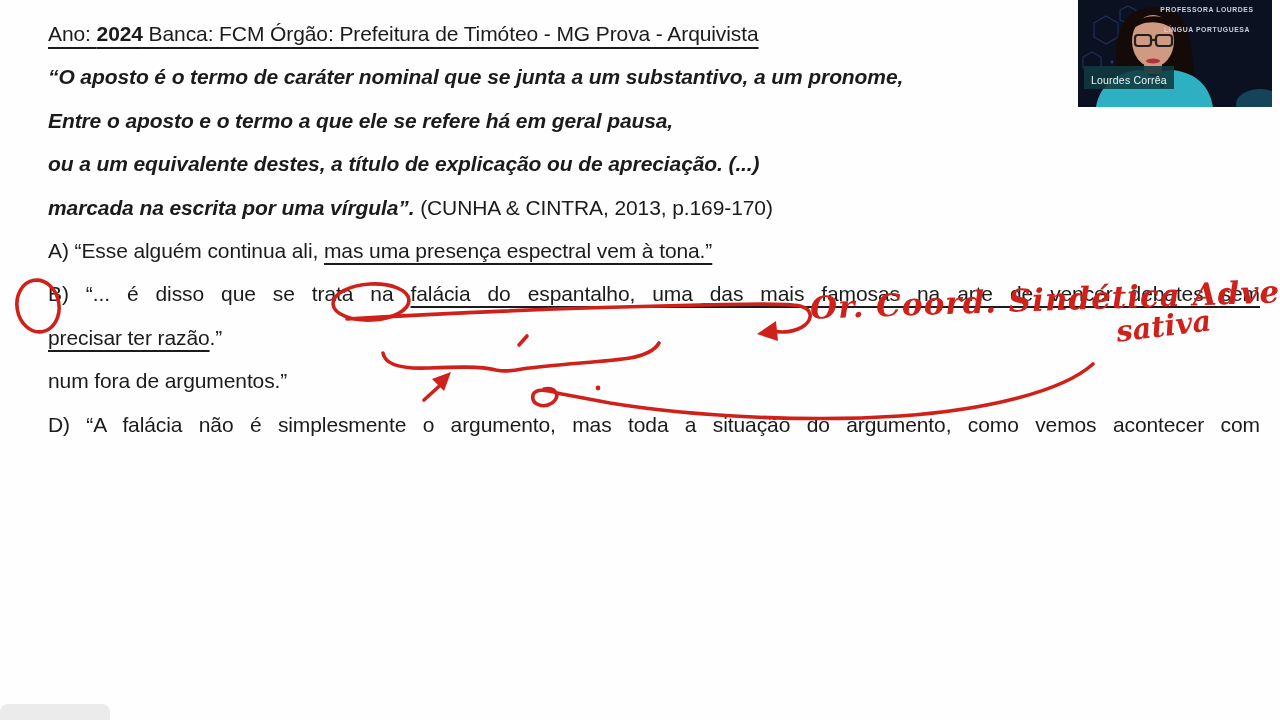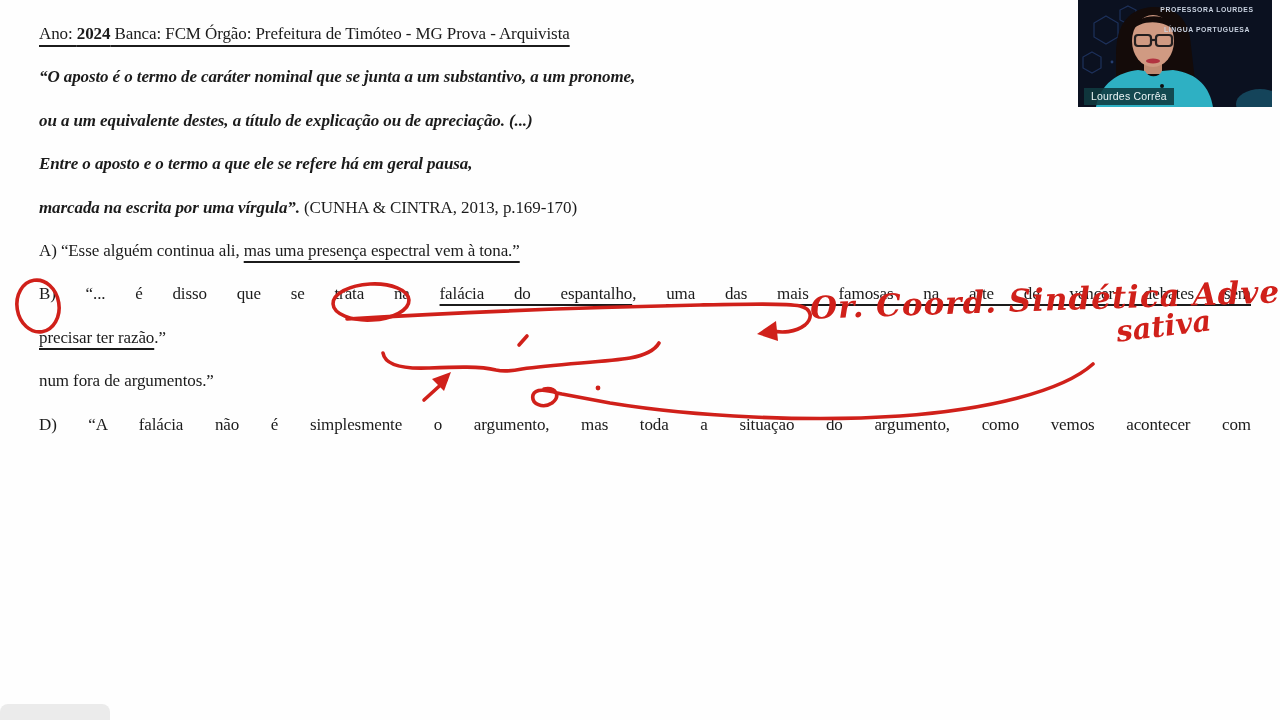"Ano: 2024 Banca: FCM Órgão:" .content { font-family: Liberation Serif, serif -> none; font-size: 17px -> 21px; left: 39px -> 48px }
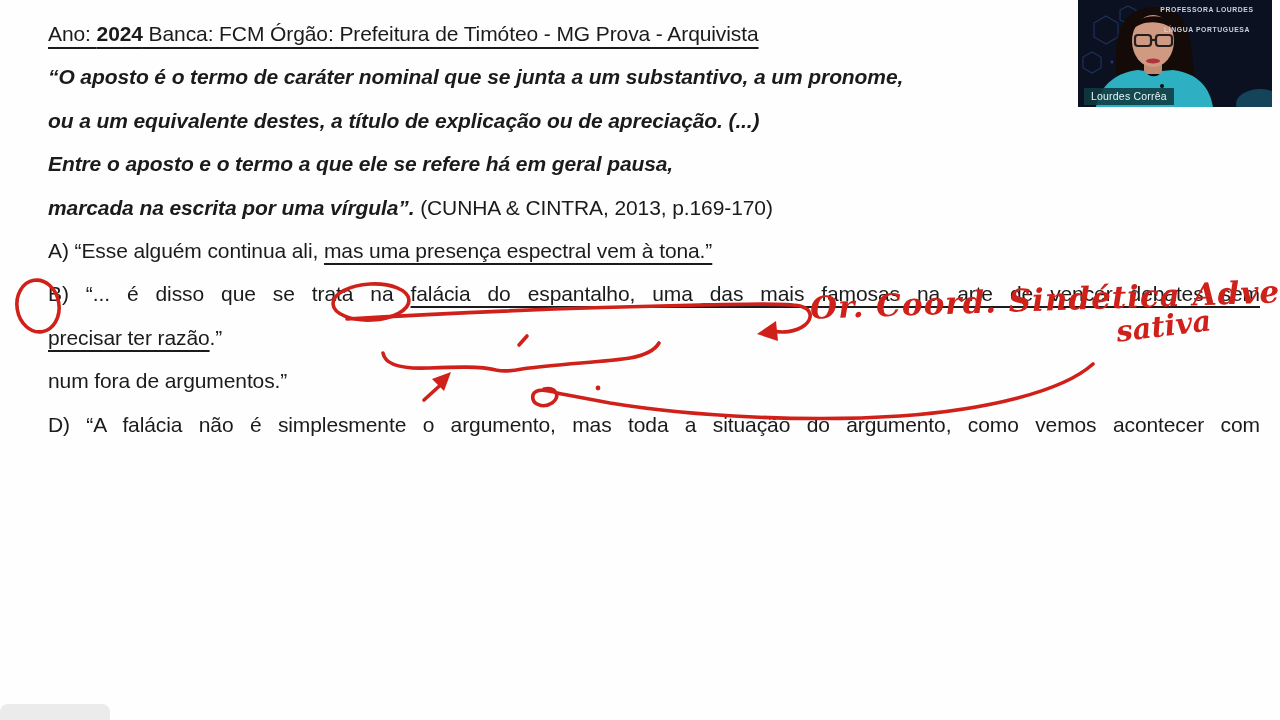"Lourdes Corrêa" .name-tag { bottom: 2px -> 18px; padding: 2px 7px 3px 7px -> 8px 7px 3px 7px }
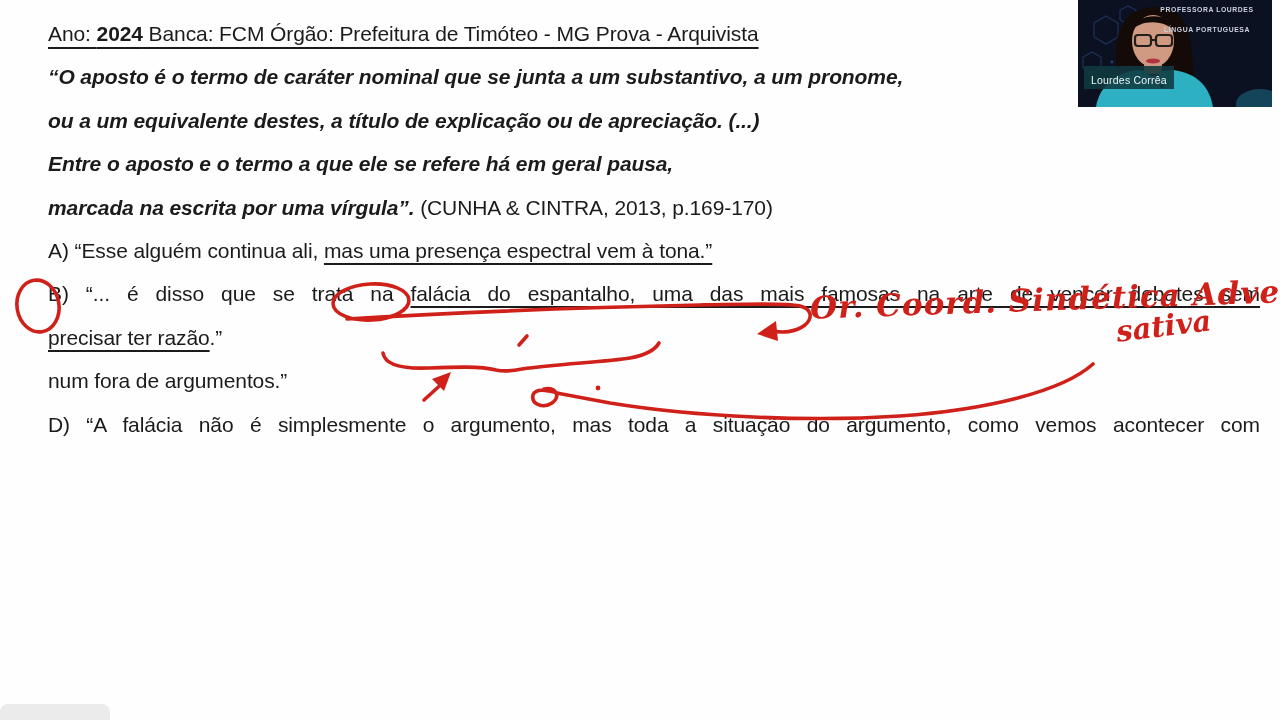"ou a um equivalente destes," div.line { order: before "Entre o aposto e o" -> after "Entre o aposto e o" }
